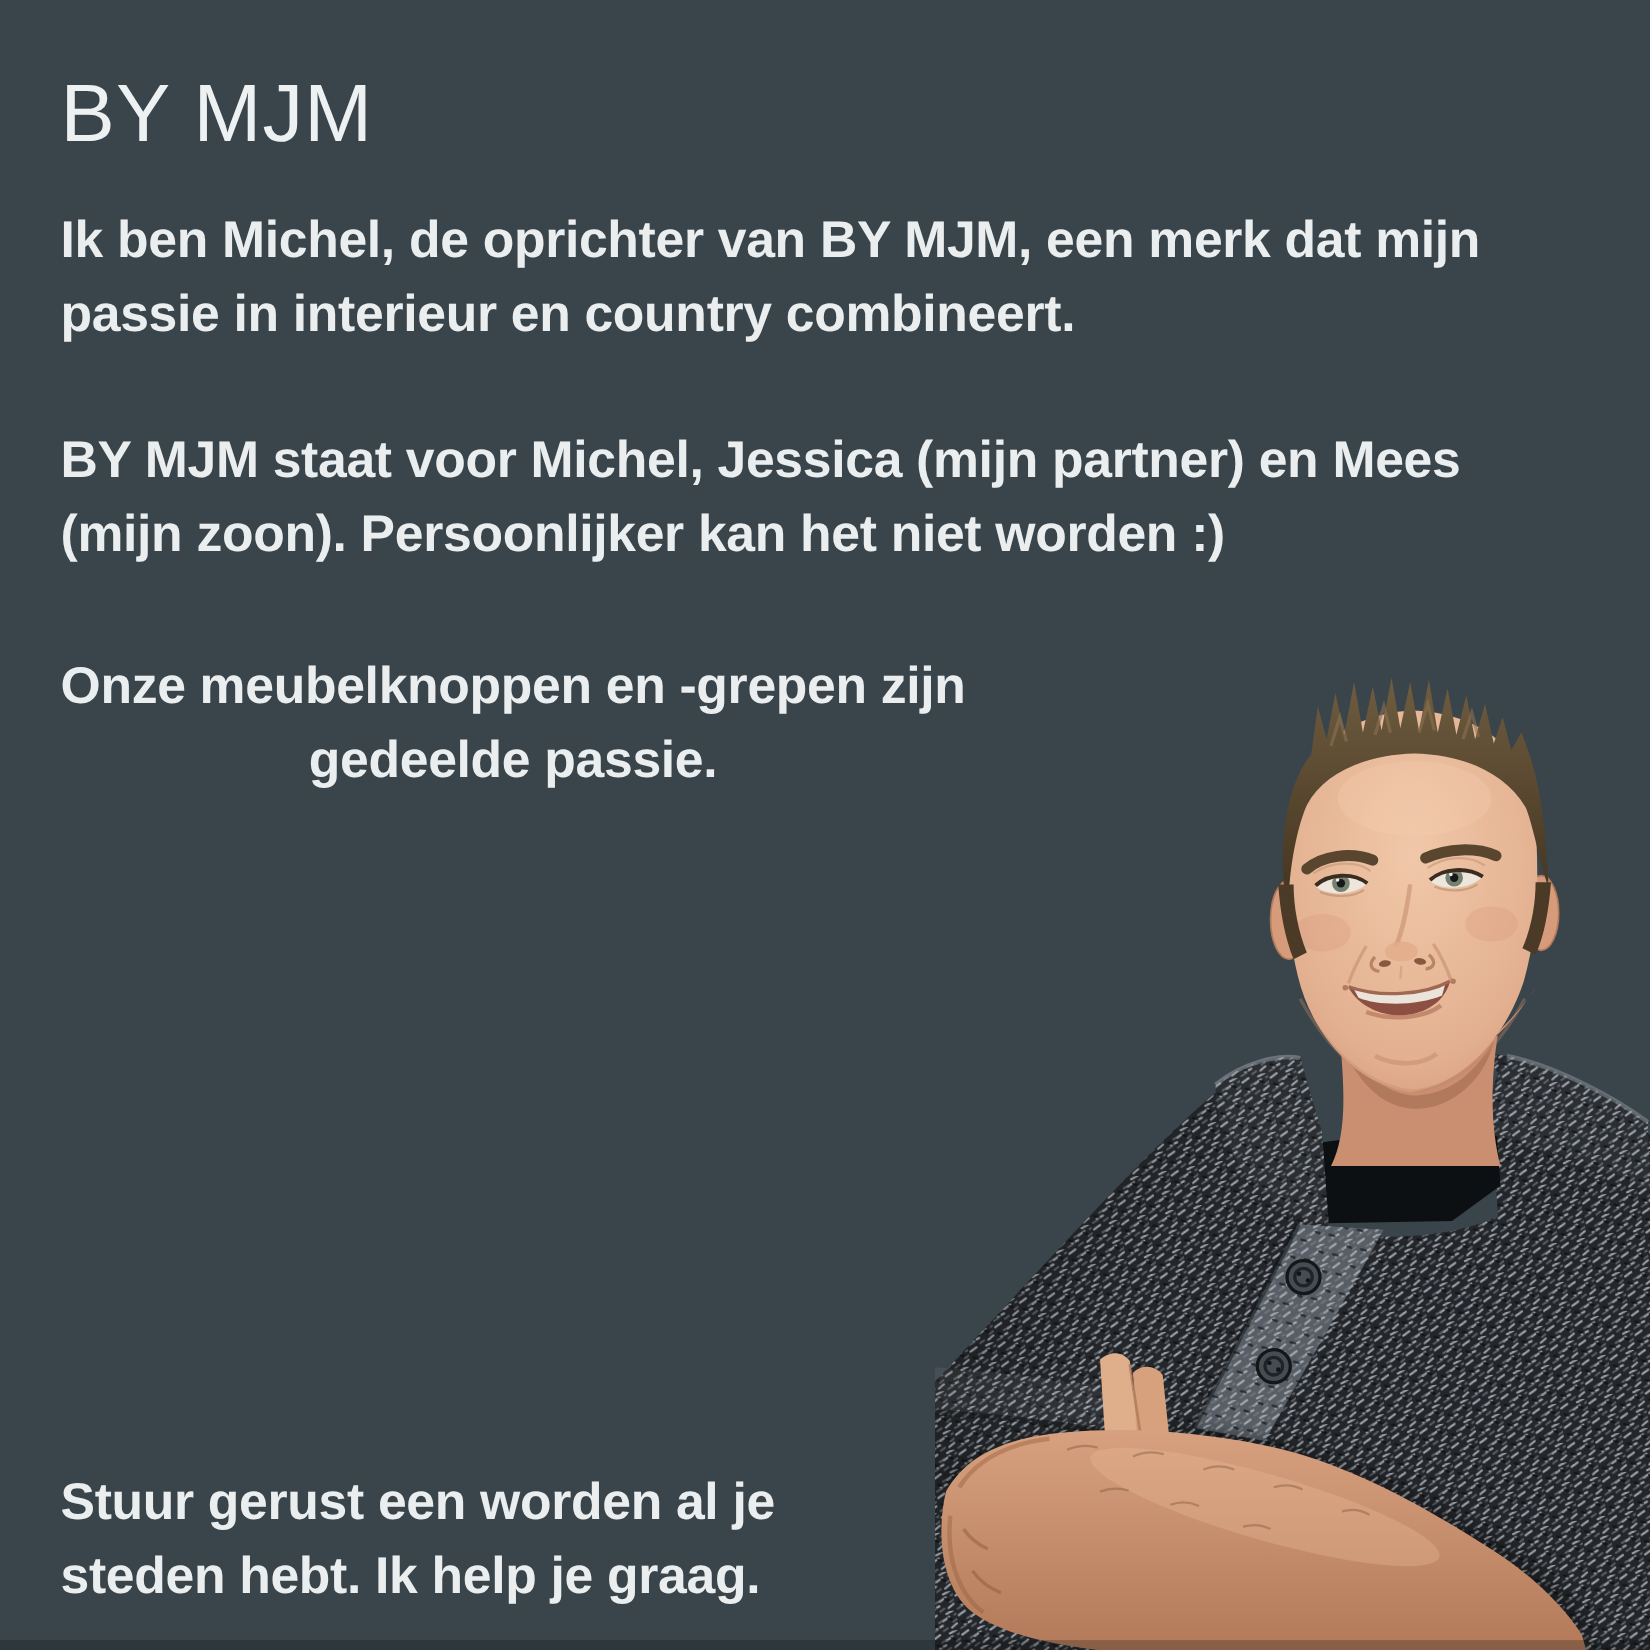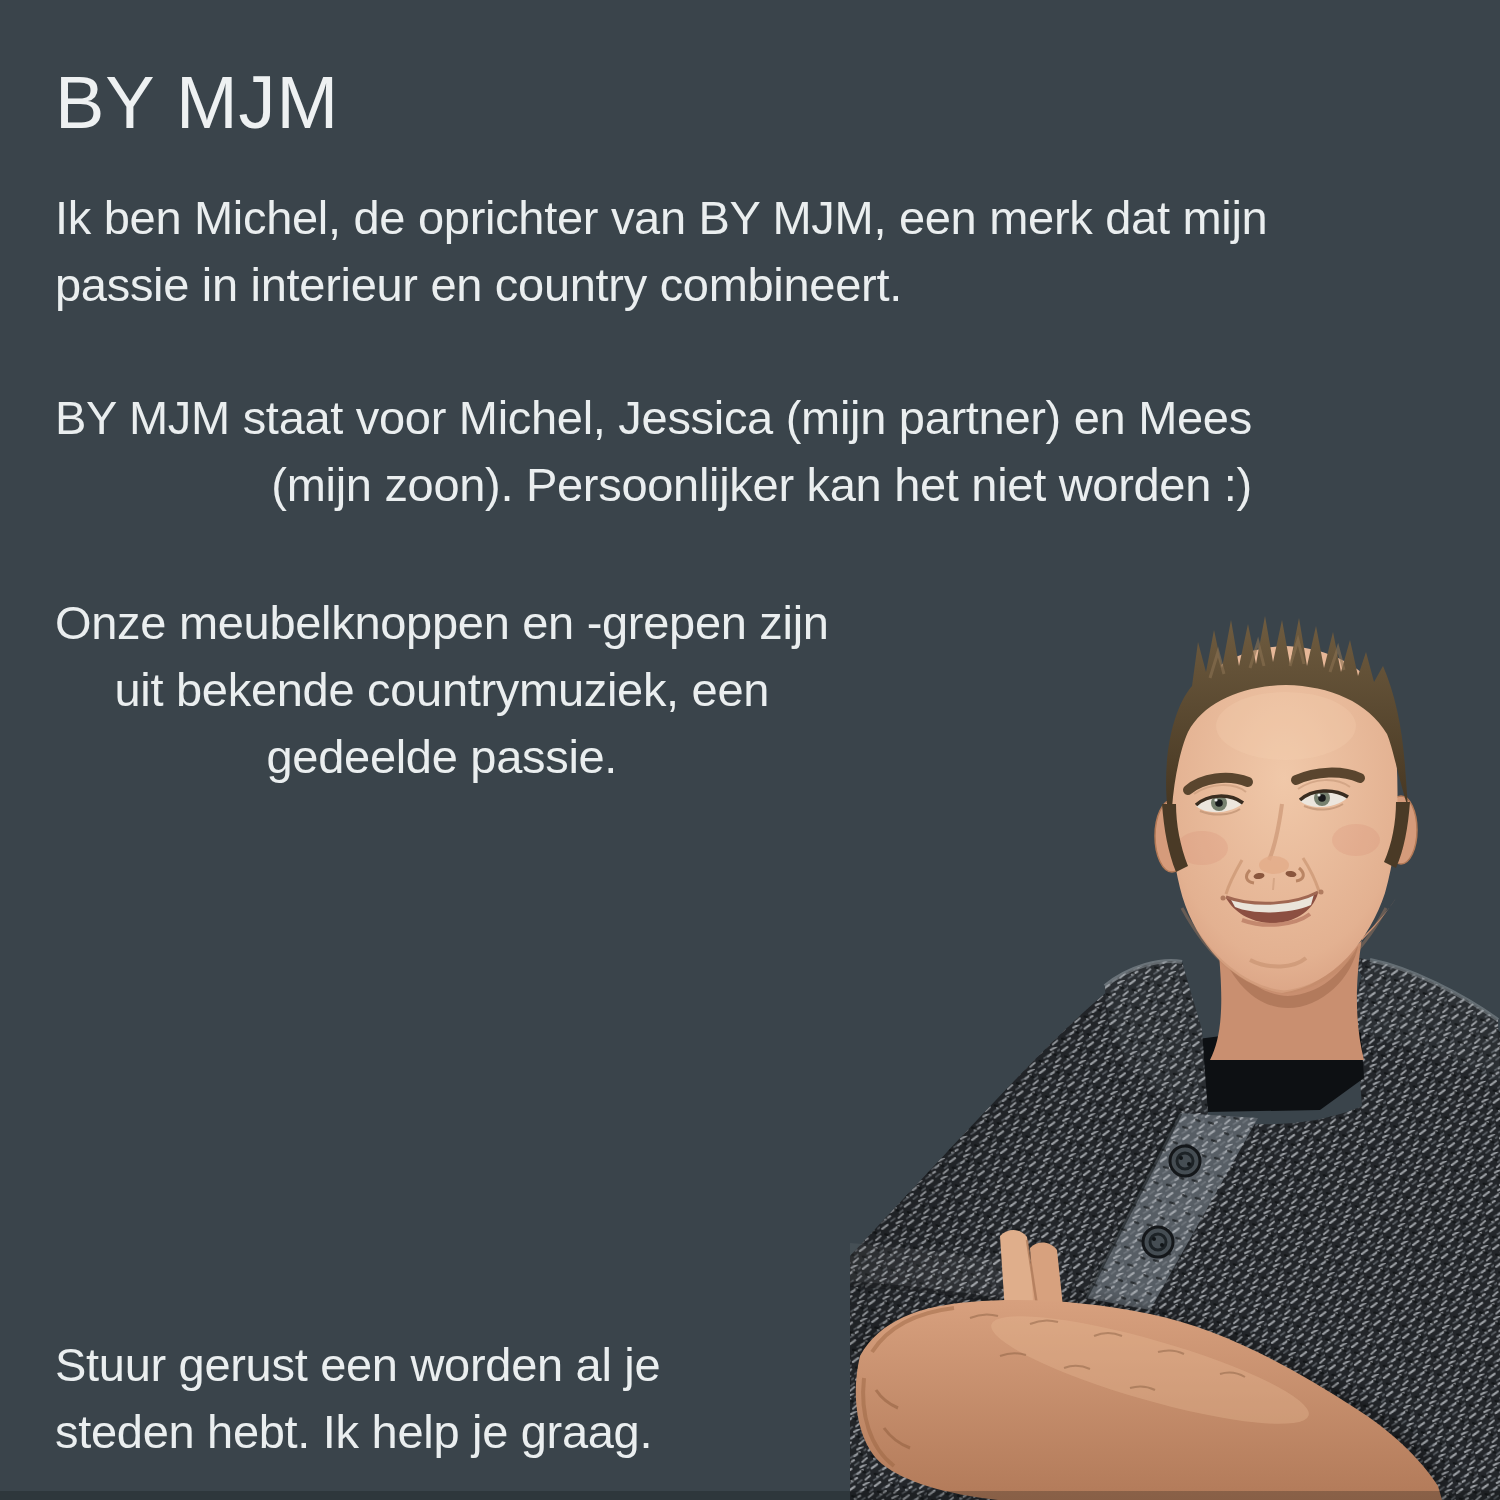"Ik ben Michel, de oprichter" .para .line { font-weight: 400 -> 700 }
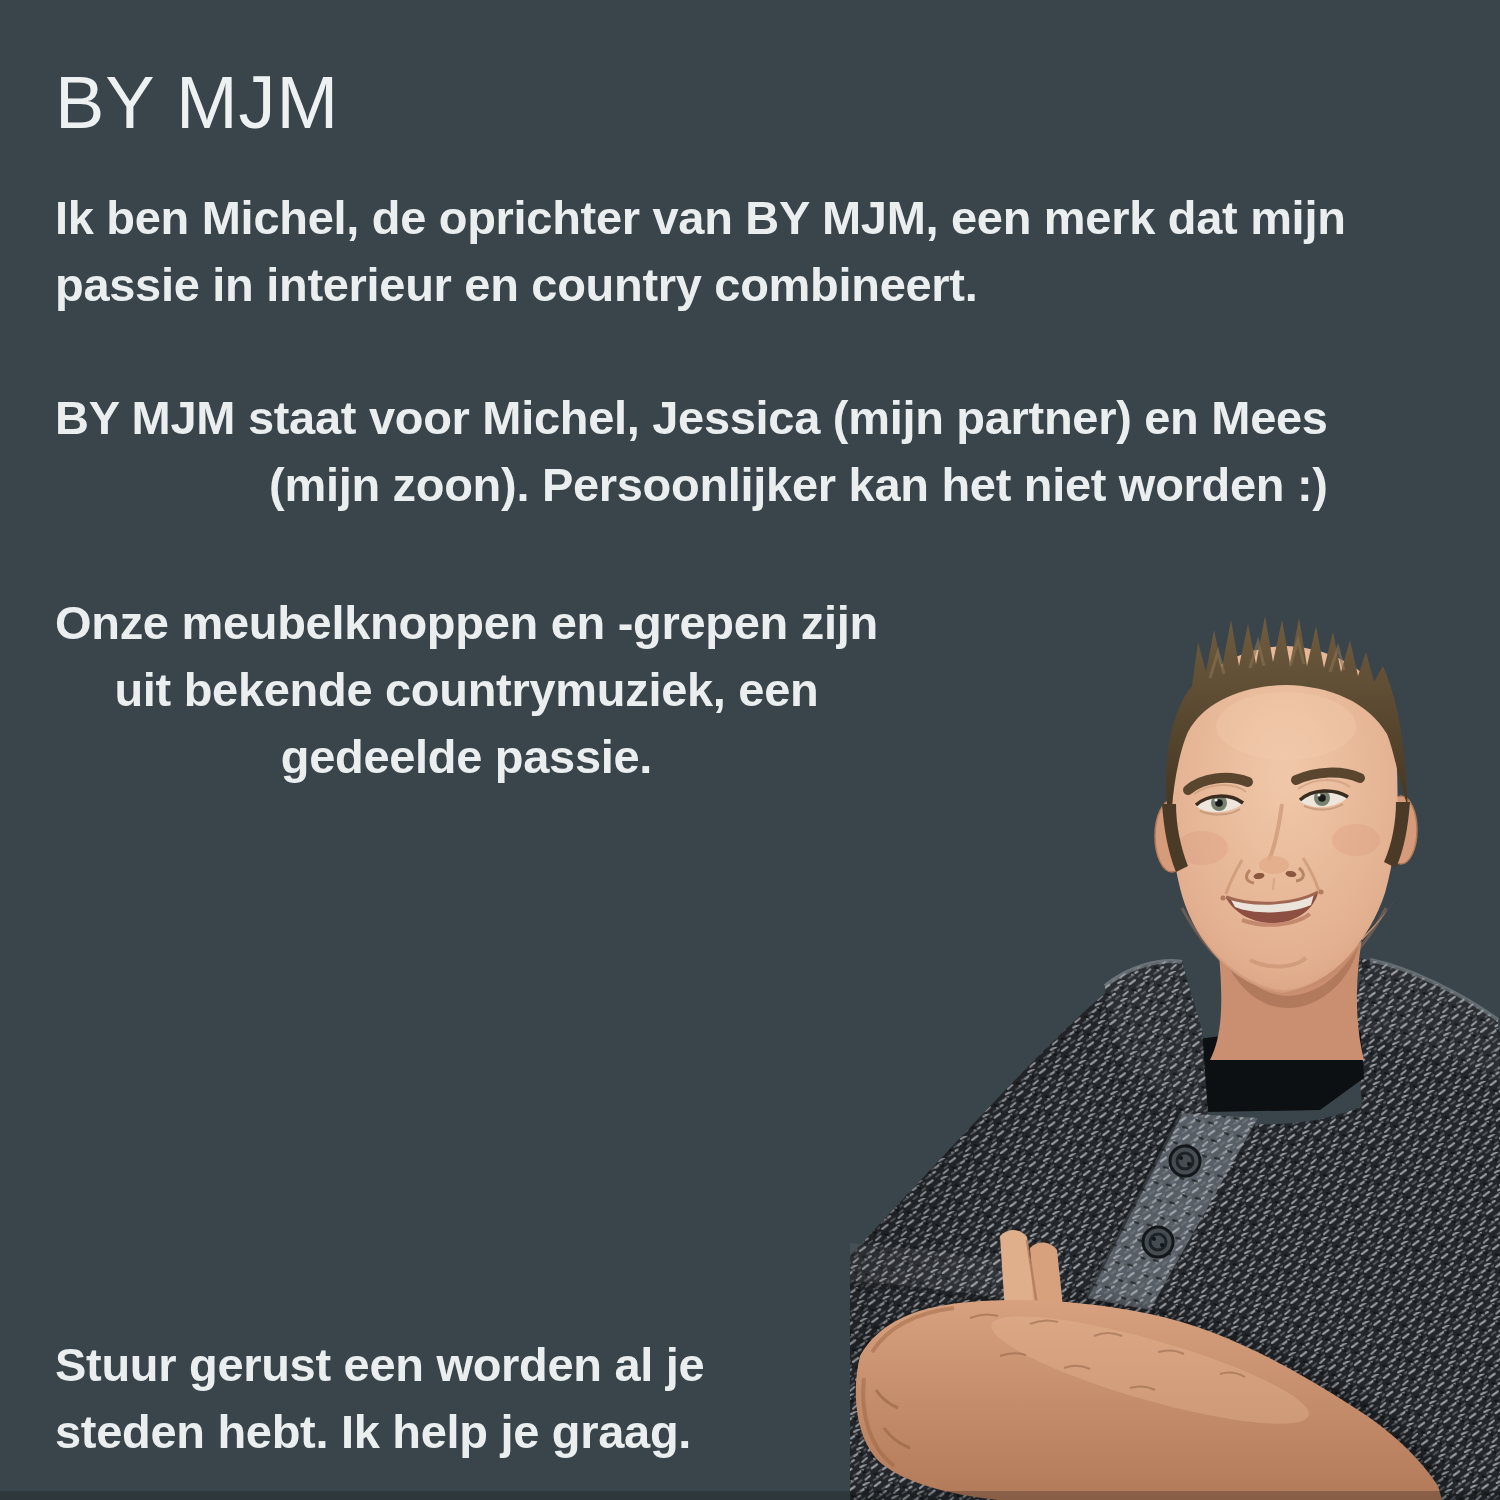"BY MJM staat voor Michel," .p2 { text-align: right -> none }
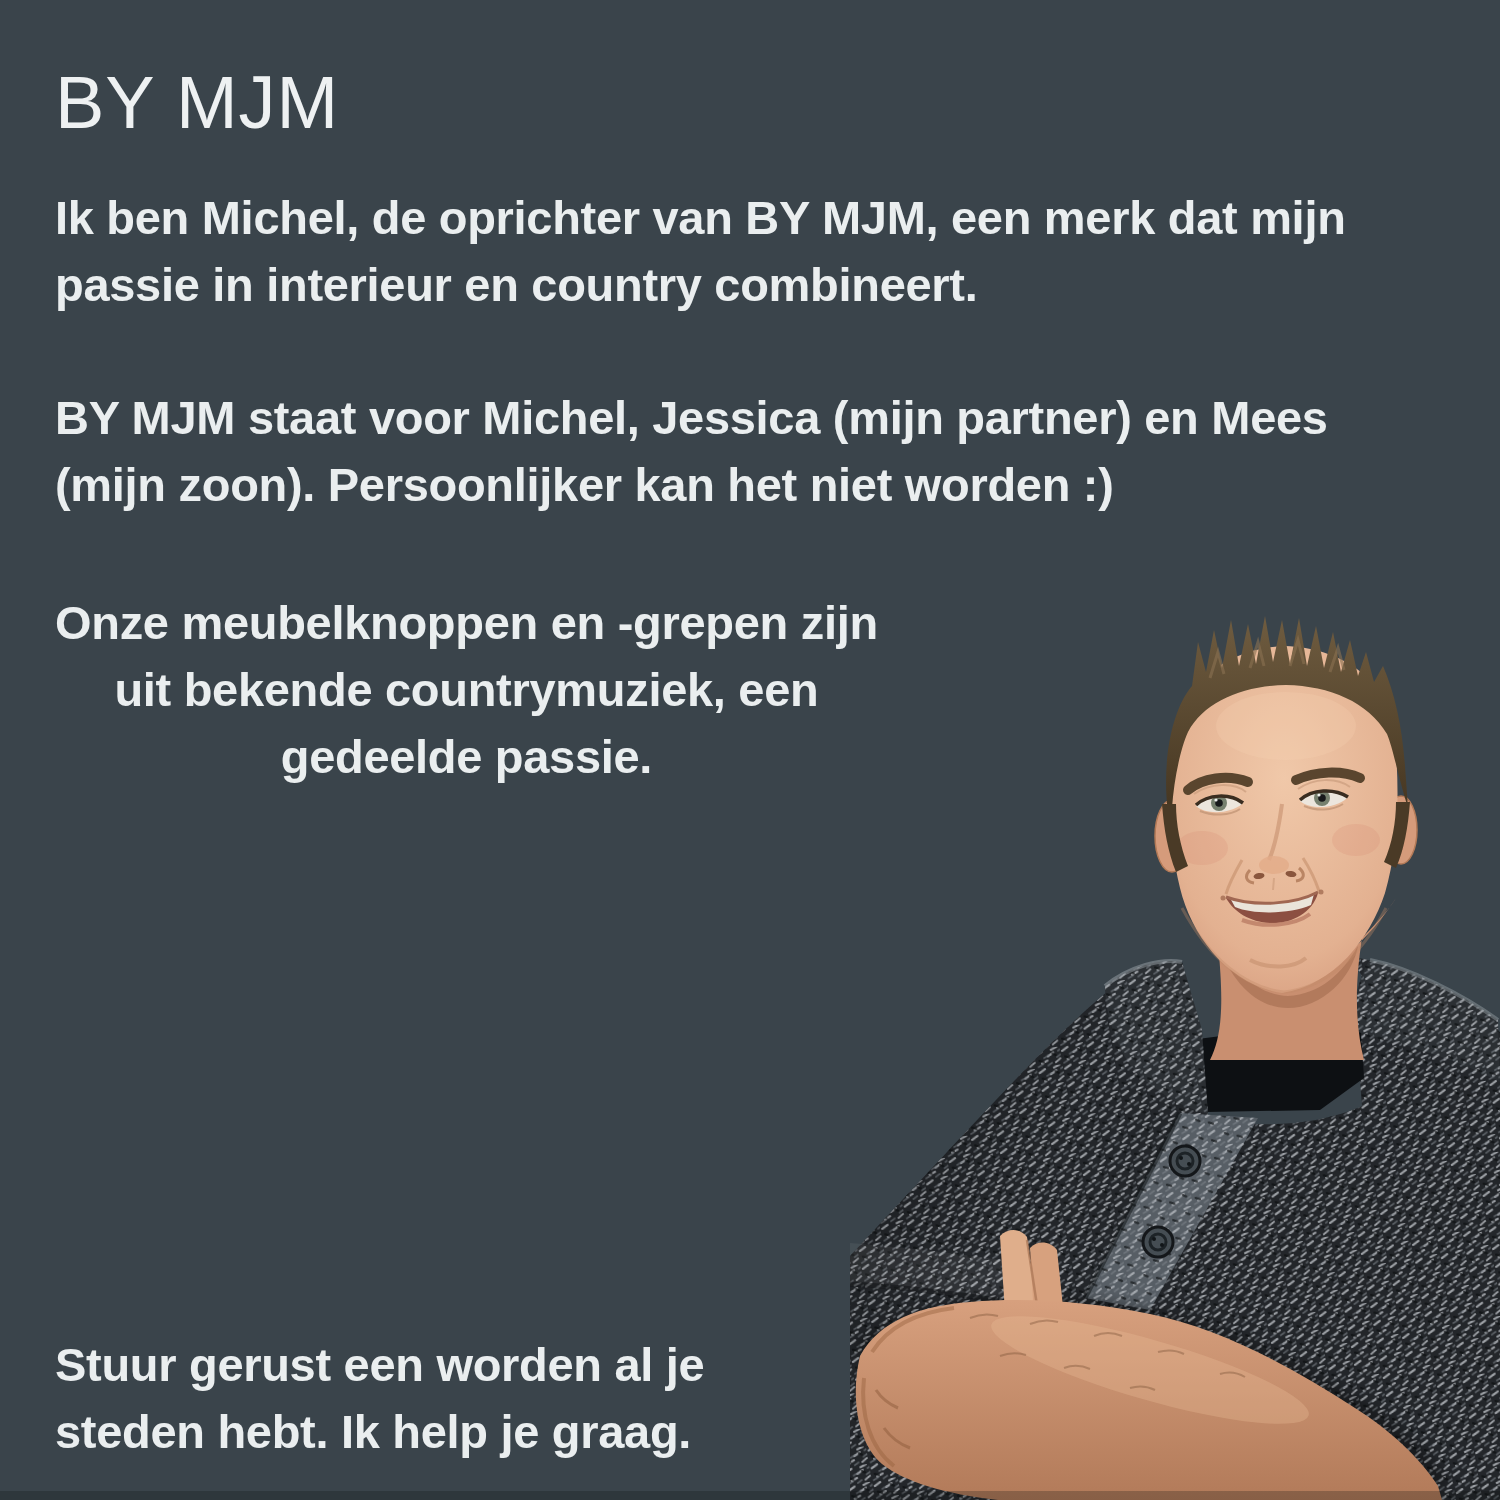"uit bekende countrymuziek, een" div.line { html: <div>uit bekende countrymuziek, een</div> -> none }
